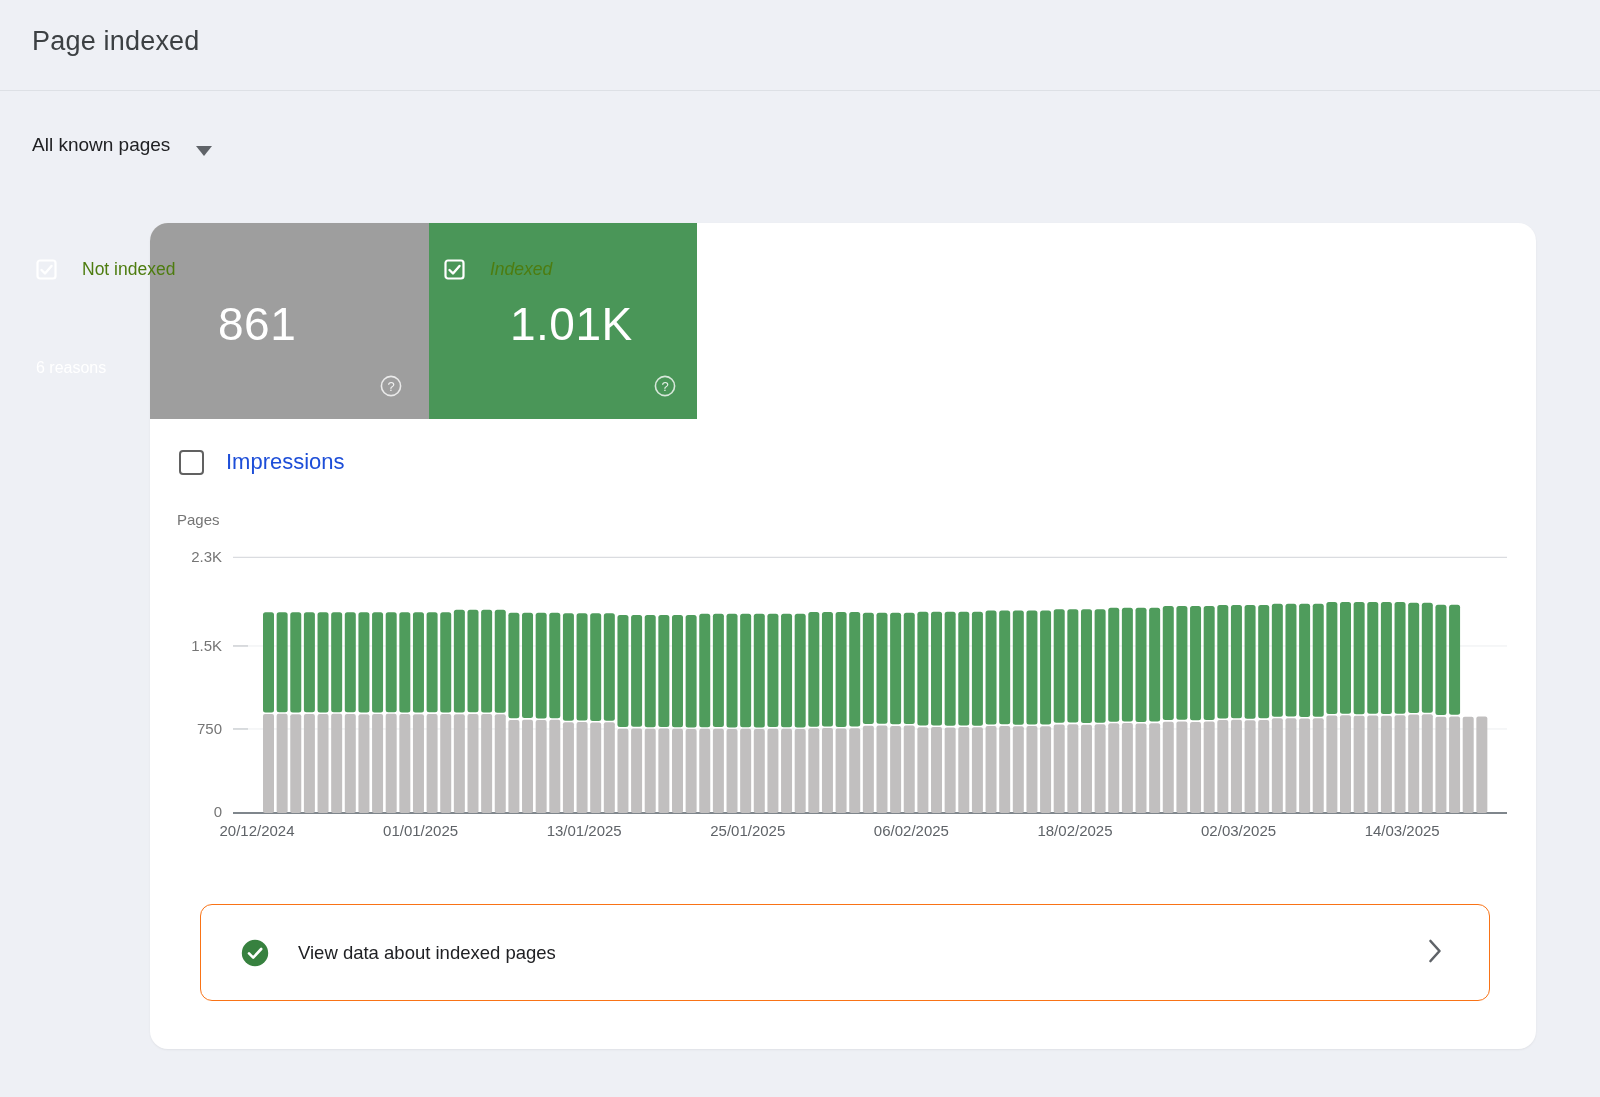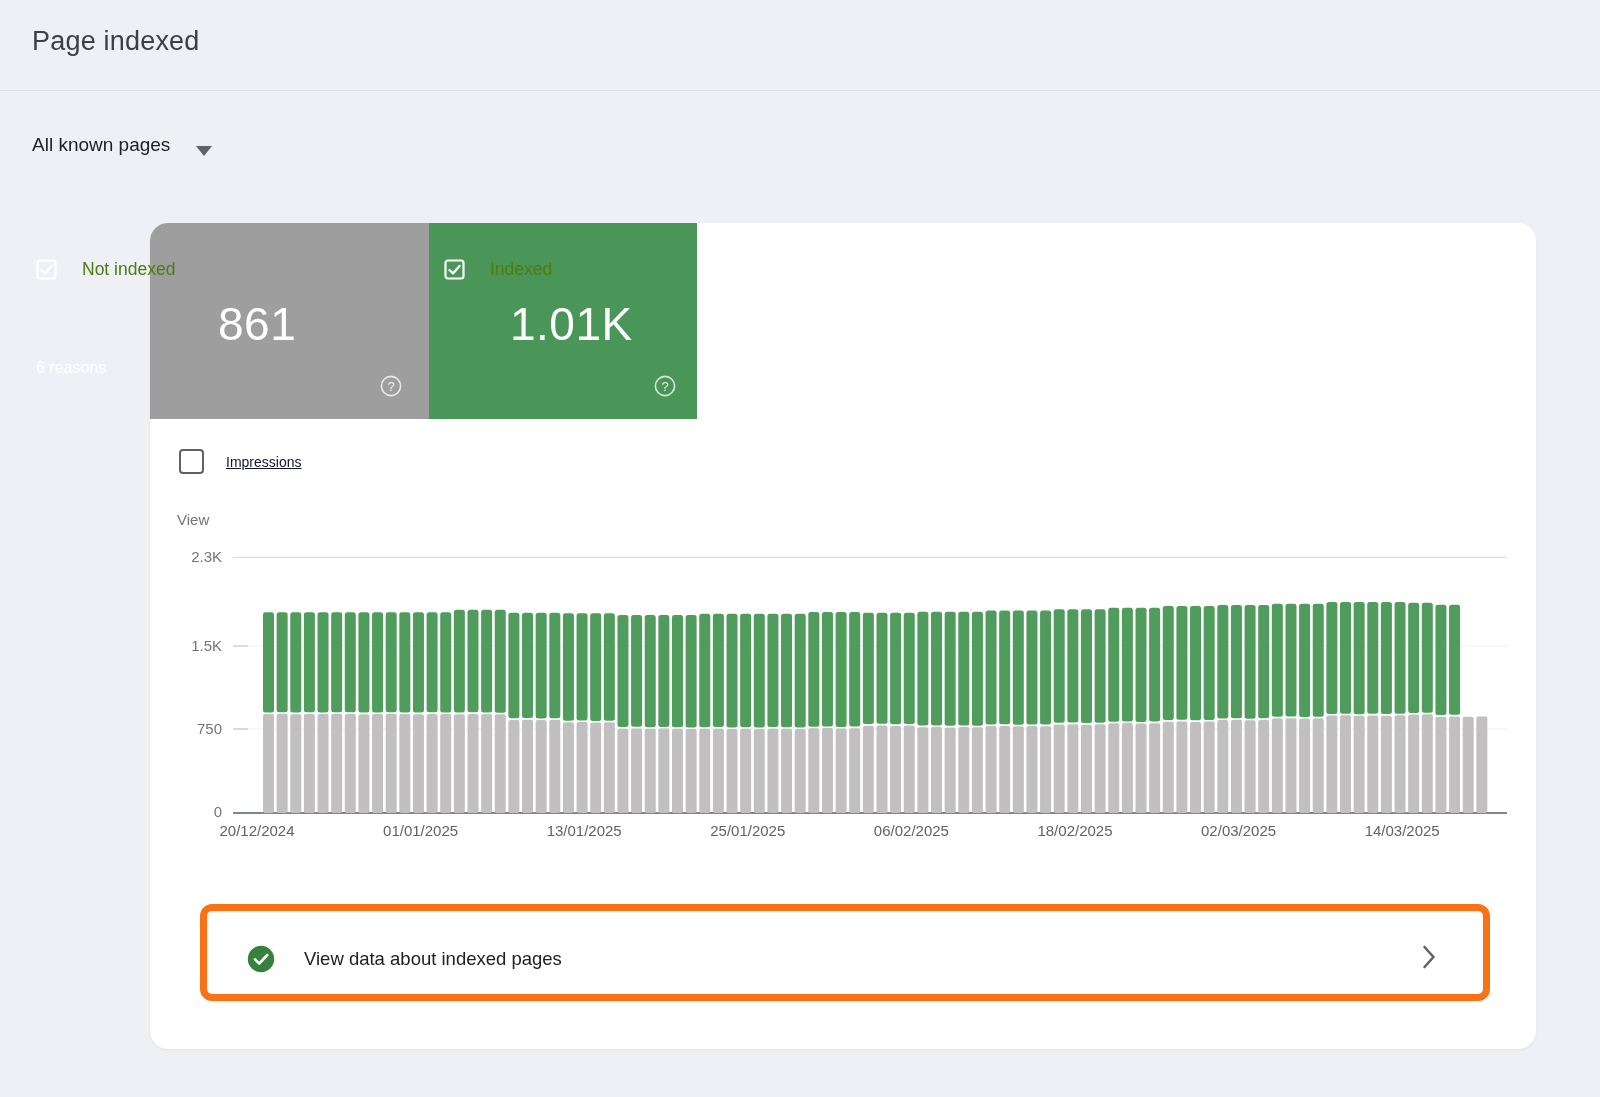"Indexed" div.sum-head { font-style: none -> italic }
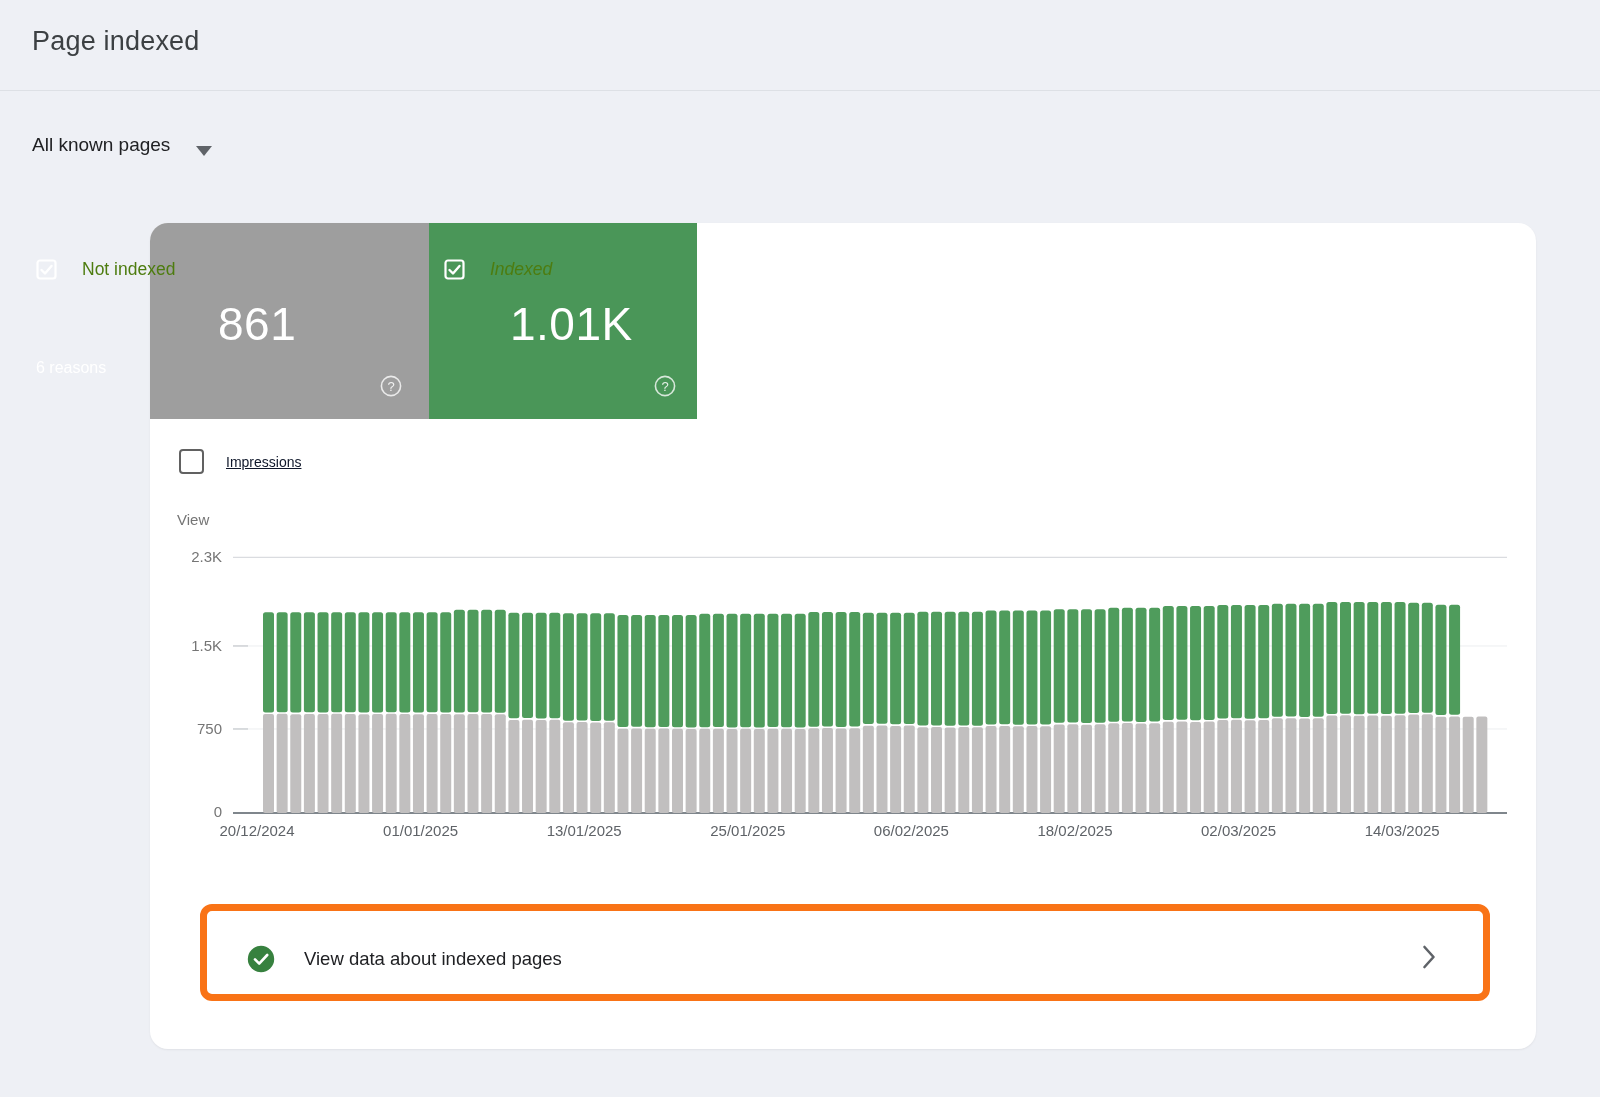"Impressions" .imp-label { color: #0f172a -> #1d4ed8; font-size: 14px -> 22px; text-decoration: underline -> none }
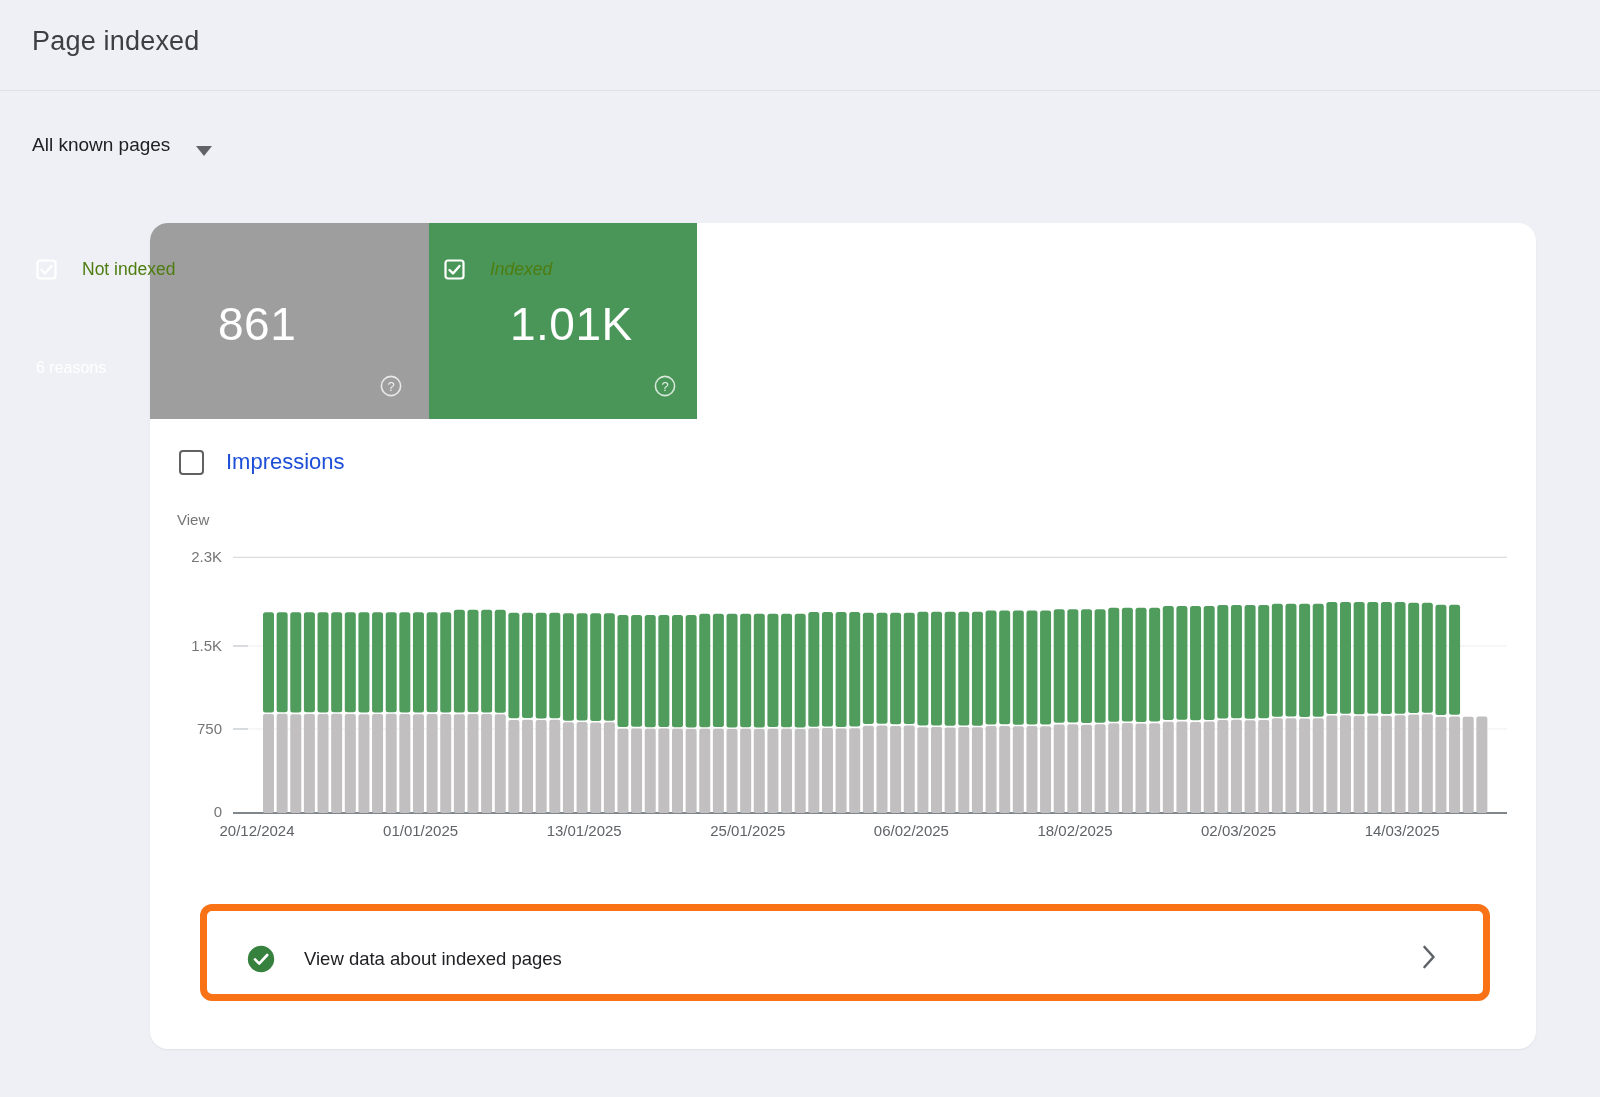"View" div.abs { text: View -> Pages }
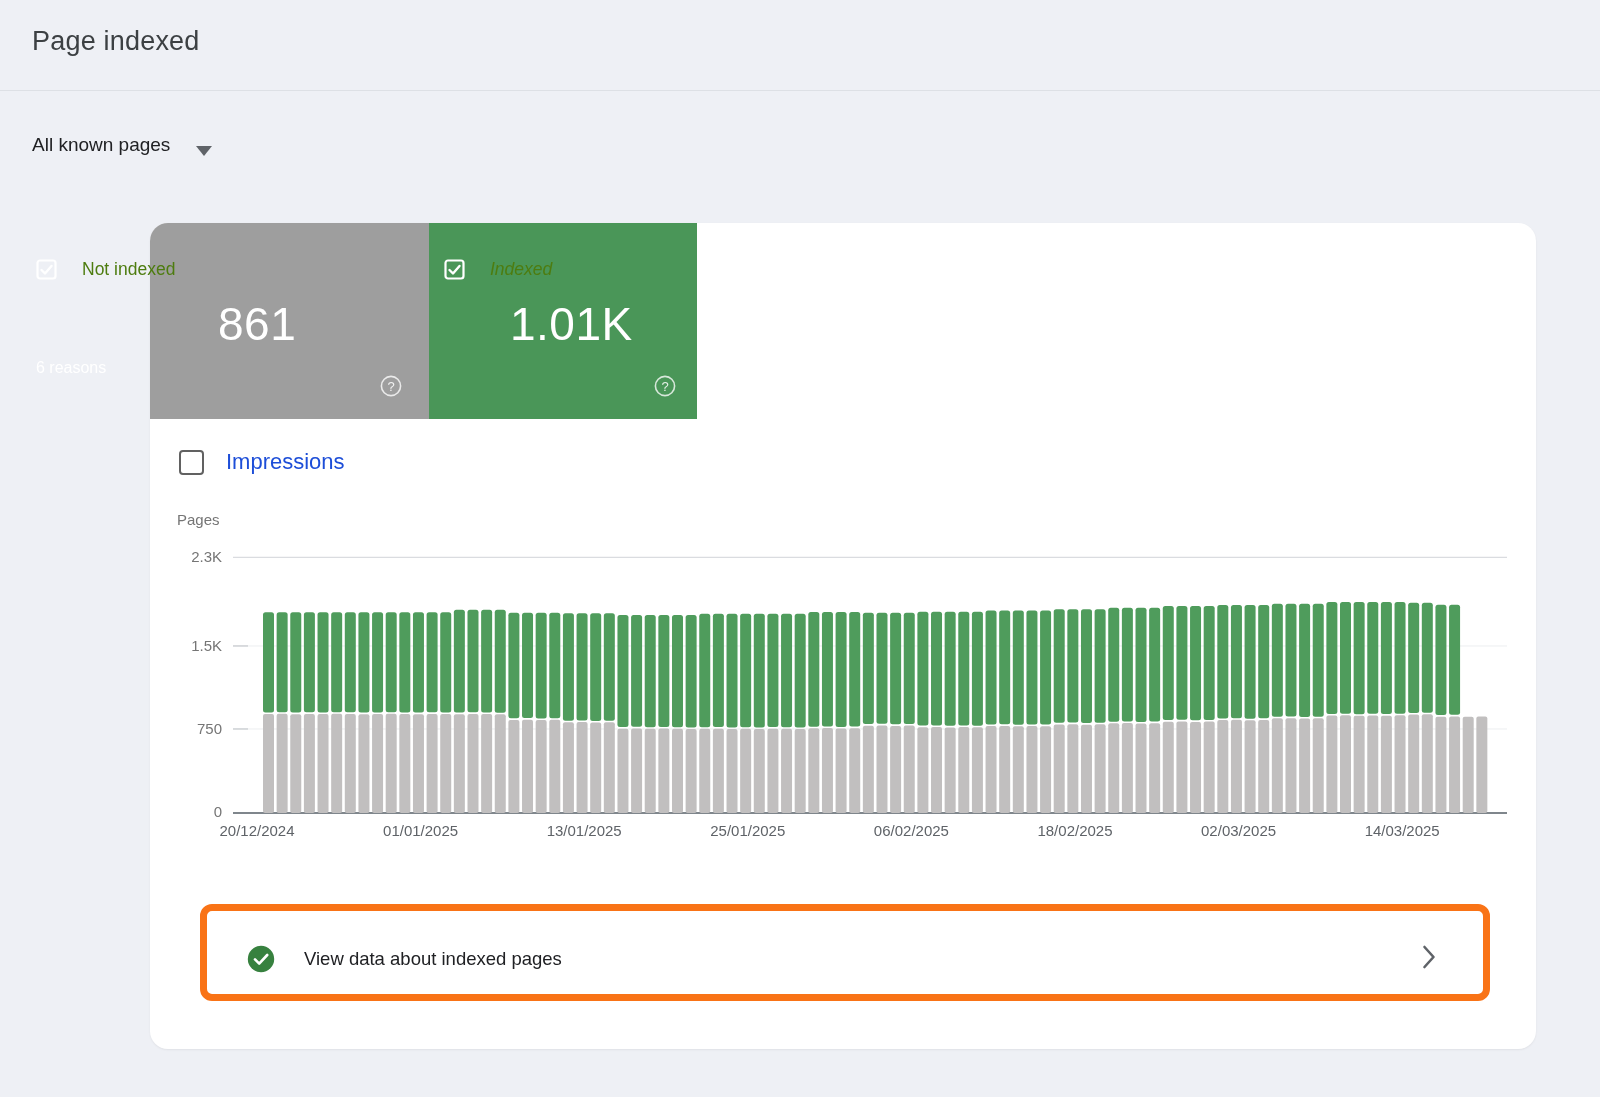"View data about indexed pages" .footer-row { border: 7px solid #f97316 -> 1px solid #f97316 }
